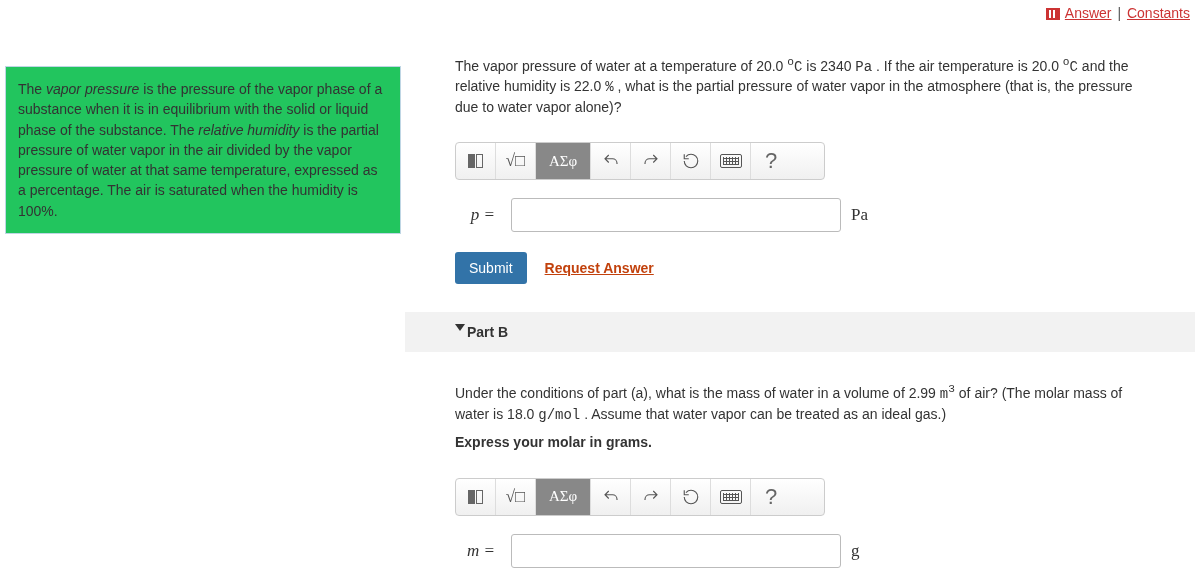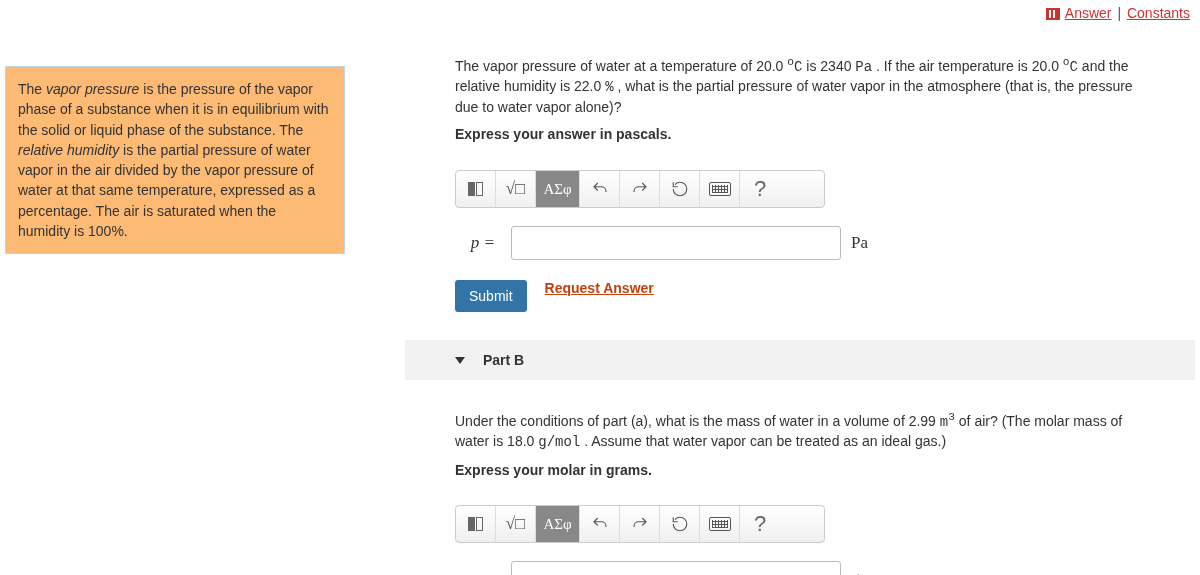"The vapor pressure is the" .left-panel { background: #fdba74 -> #22c55e; width: 340px -> 396px }
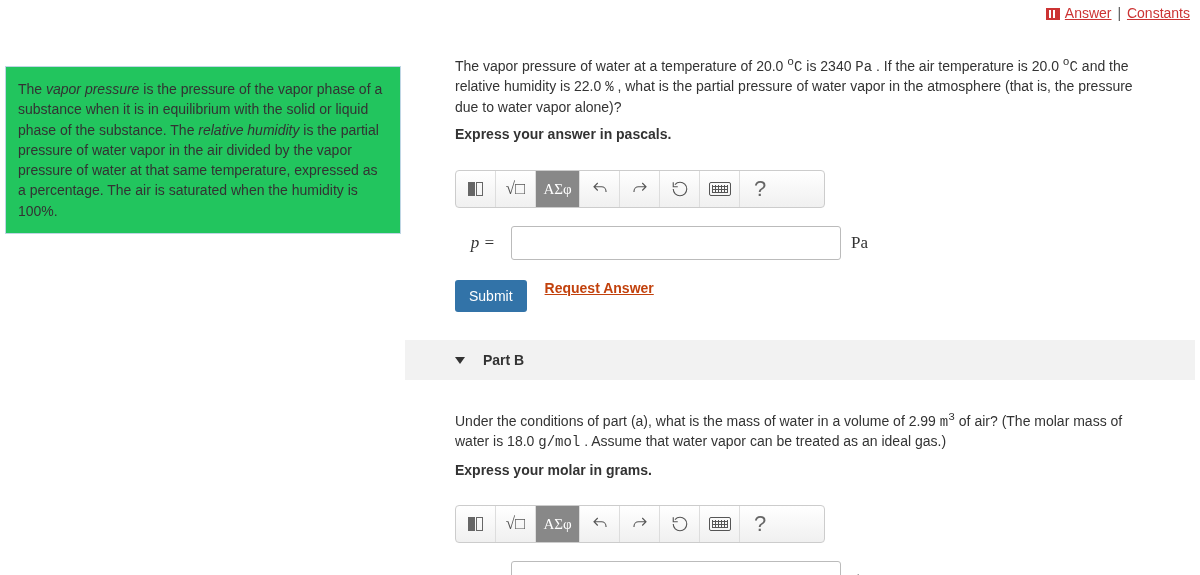"Express your answer in pascals." div.instr { html: <div>Express your answer in pascals.</div> -> none }
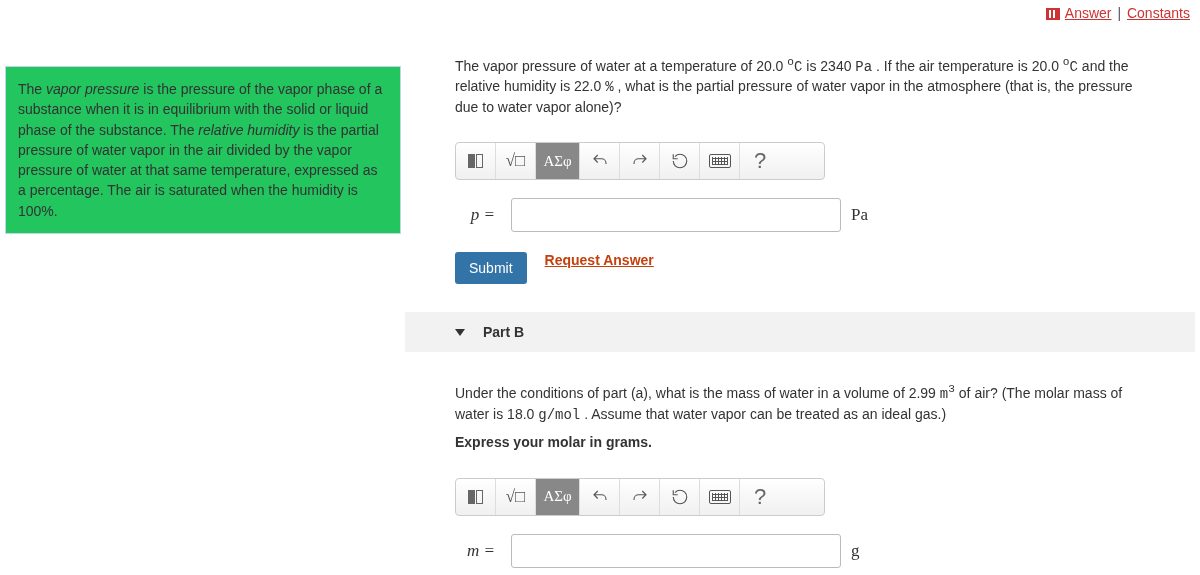"ΑΣφ" .tool.g { width: 44px -> 55px }
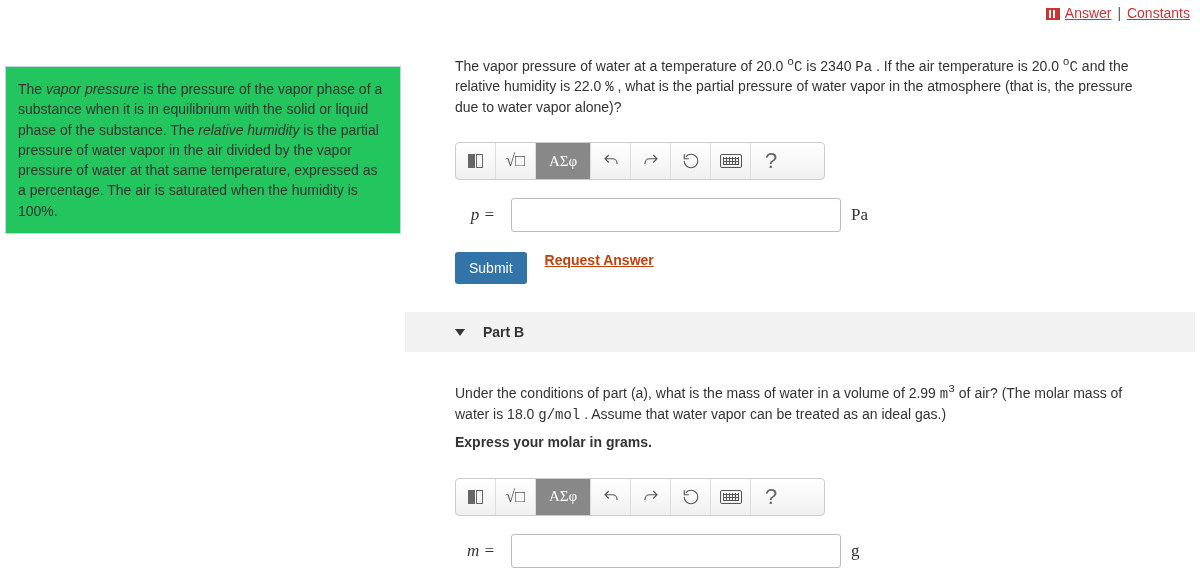"Submit" .submit-row { align-items: flex-start -> center }
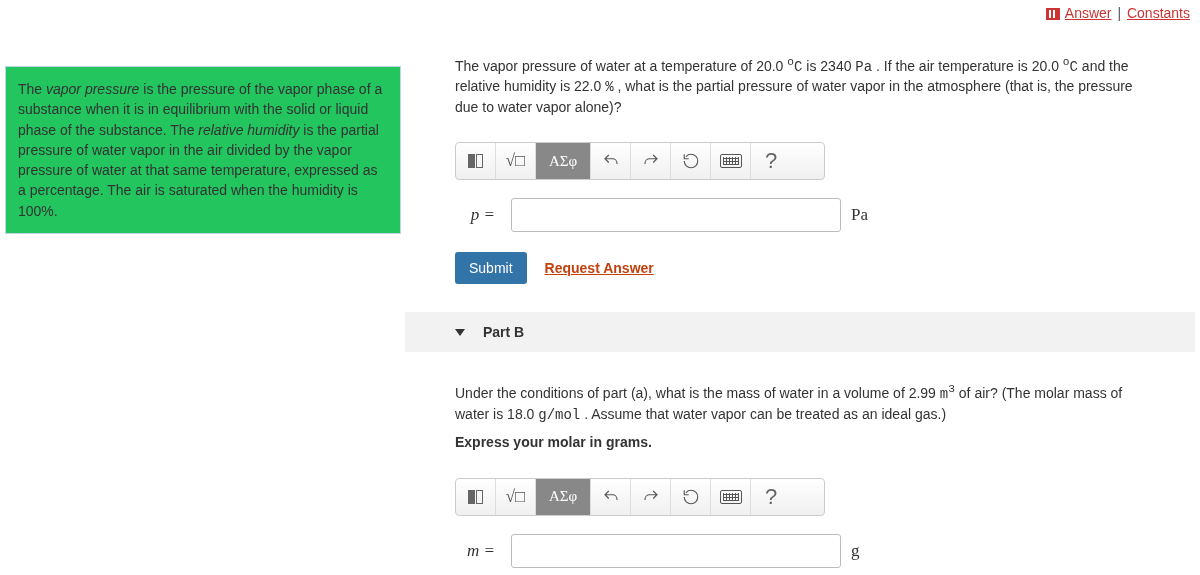"Part B" .part-header { align-items: center -> flex-start; gap: 18px -> 2px }
